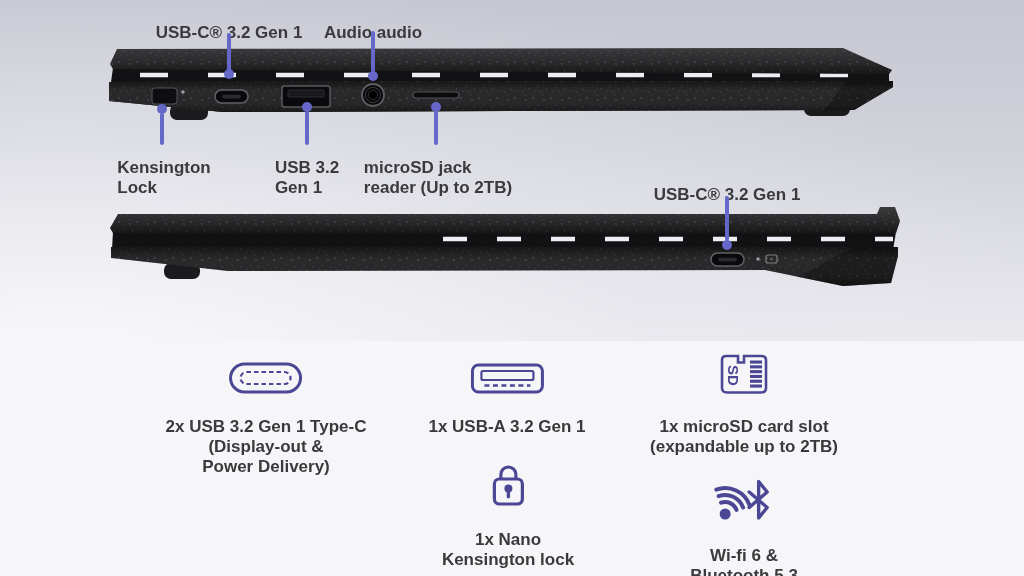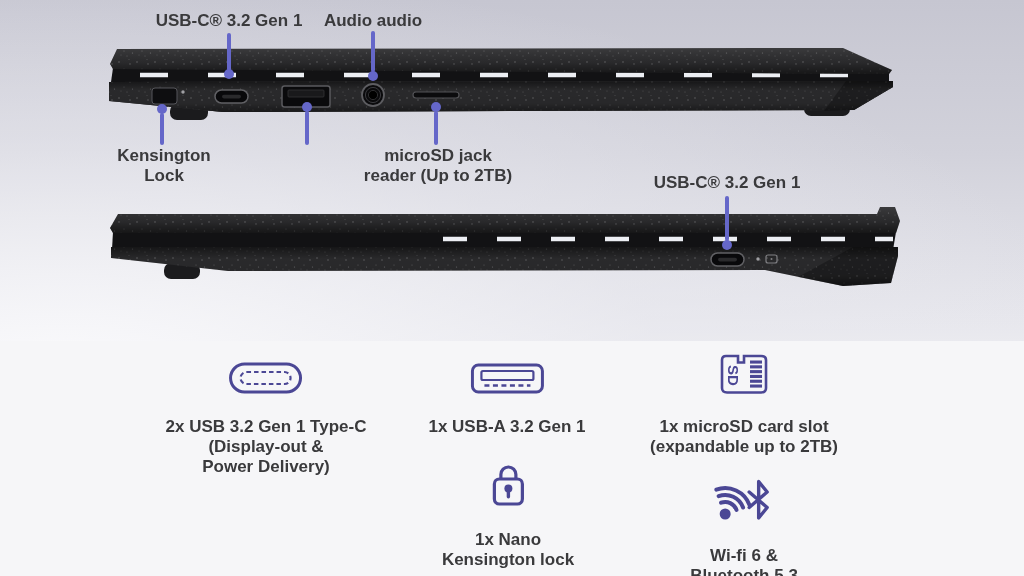"USB-C® 3.2 Gen 1" .callout-label { margin-top: none -> 12px; text-align: center -> left }
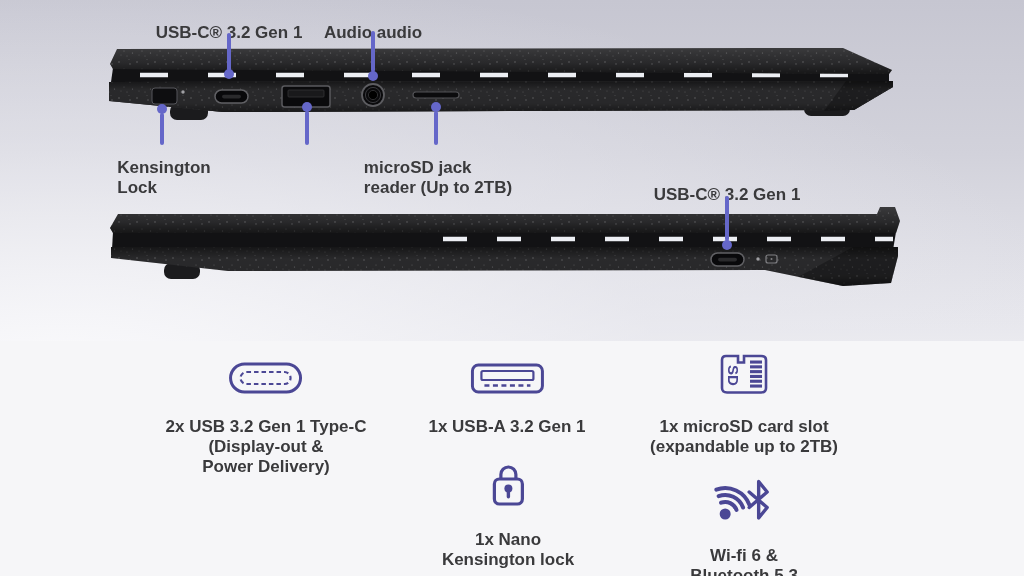"USB 3.2" div.callout-label { html: none -> <div>USB 3.2 Gen 1</div> }
